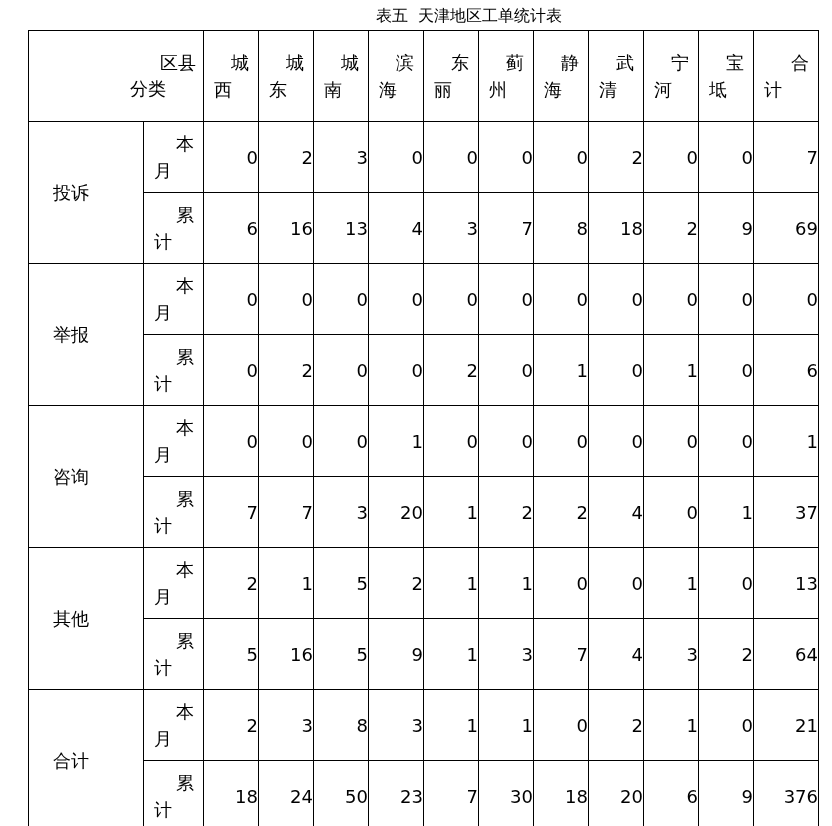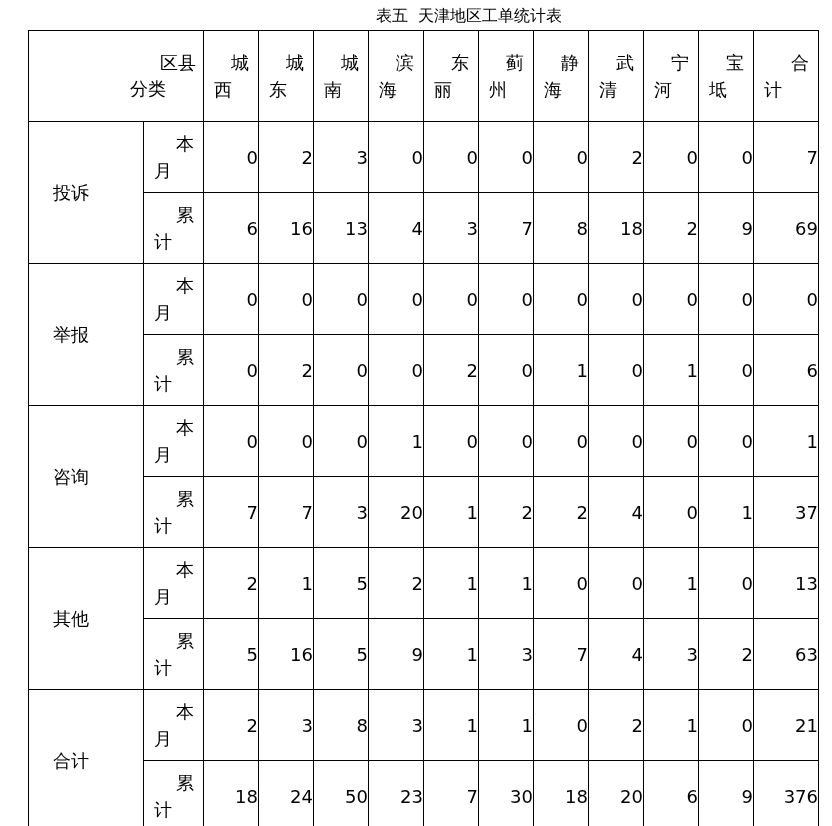"63" td.num { text: 63 -> 64 }
